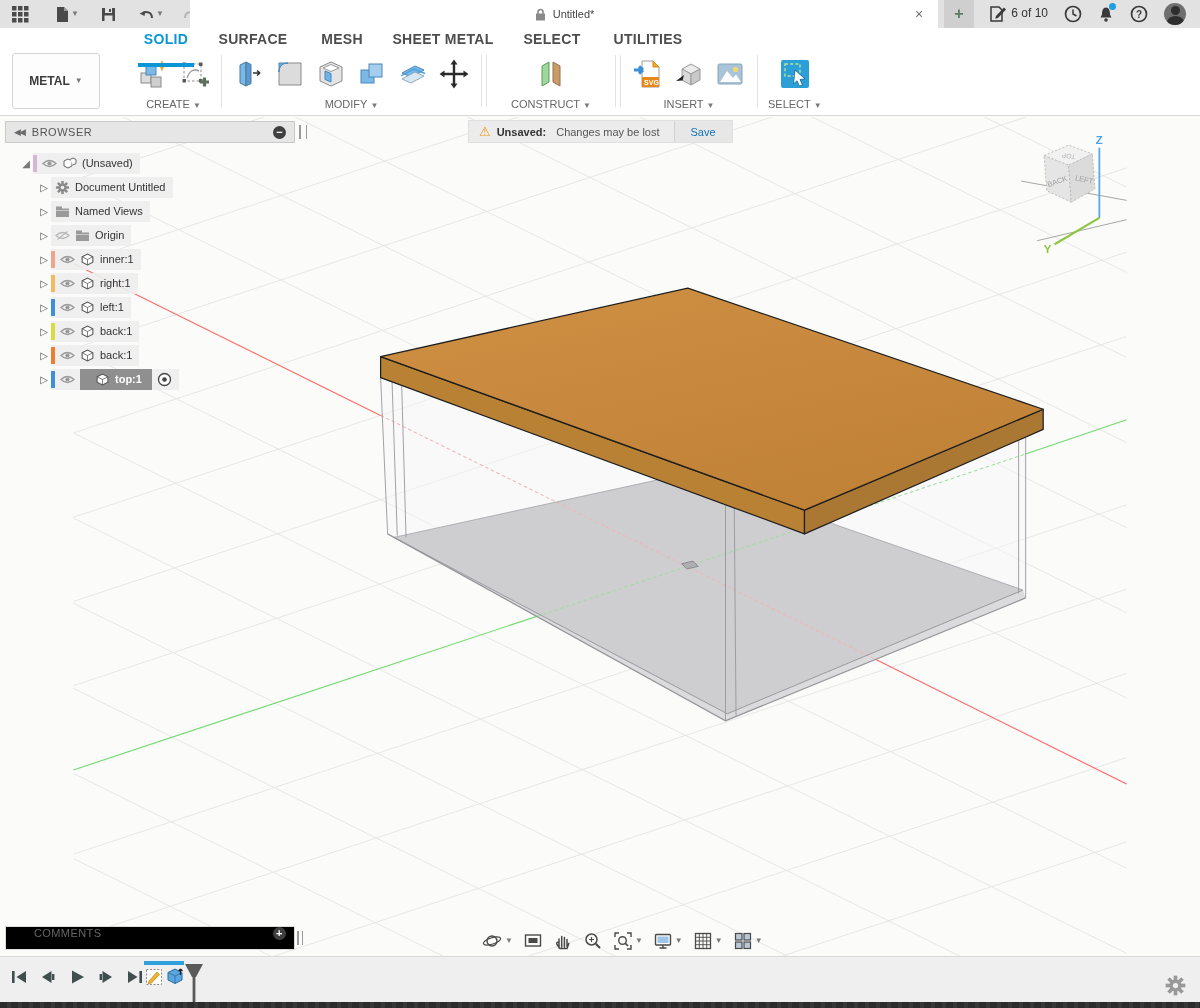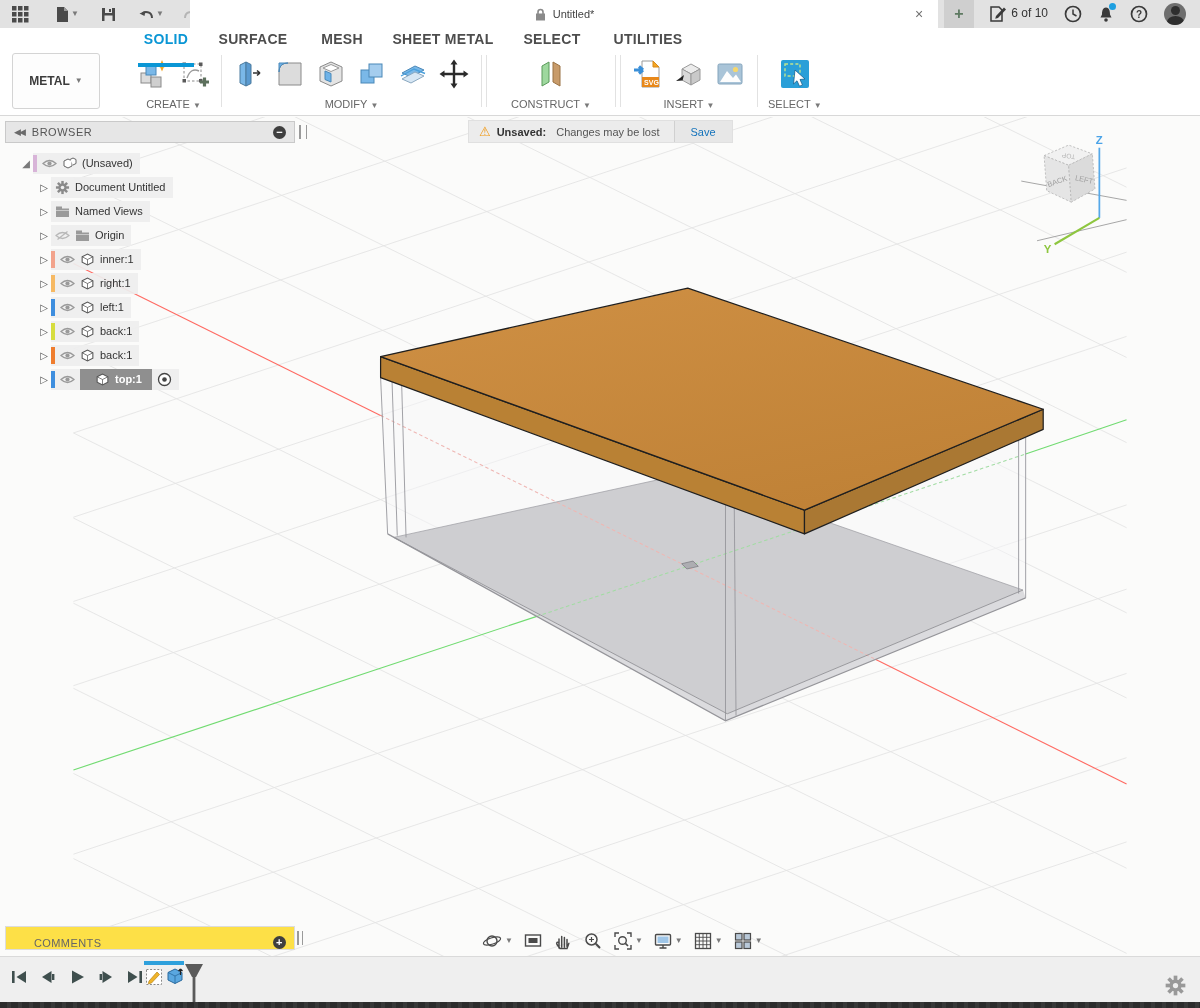"COMMENTS" #comments { align-items: flex-end -> flex-start; background: #fde047 -> #000000 }
